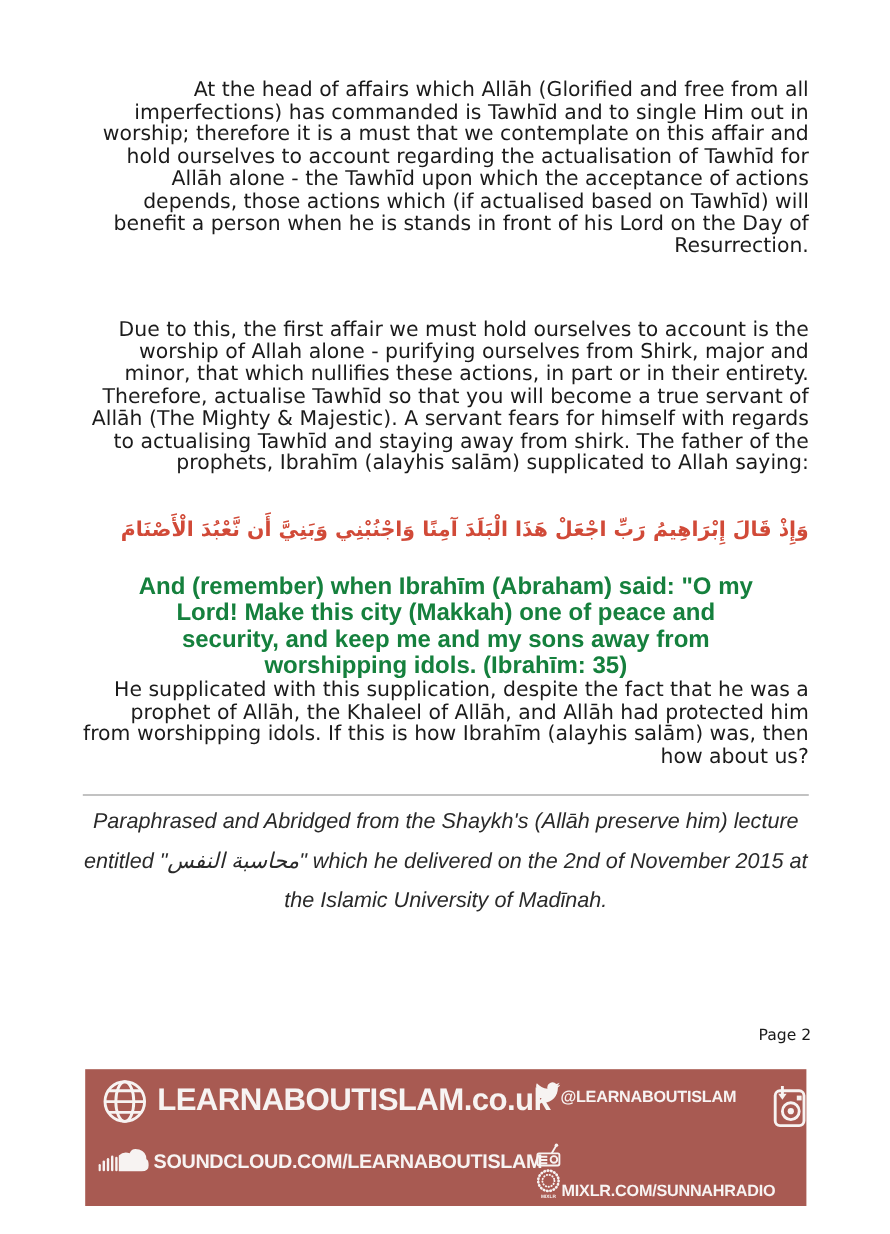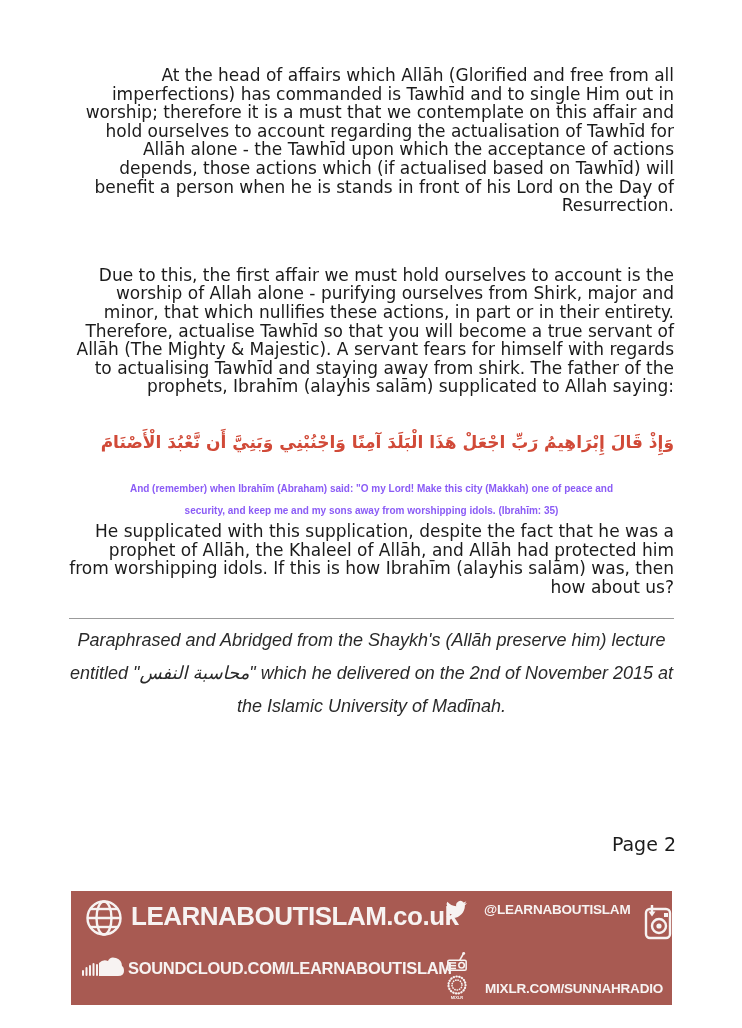"And (remember) when Ibrahīm (Abraham)" .verse-translation { color: #8b5cf6 -> #15803d; font-size: 10px -> 20px }
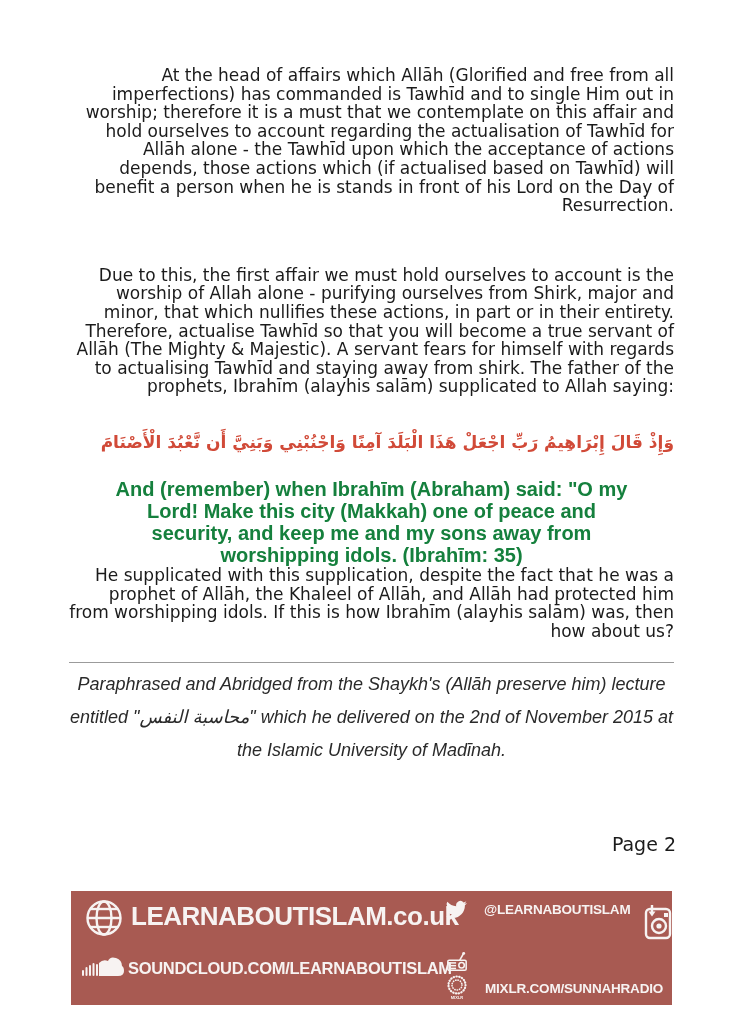"Page 2" .page-number { font-size: 19px -> 13px; top: 833px -> 856px }
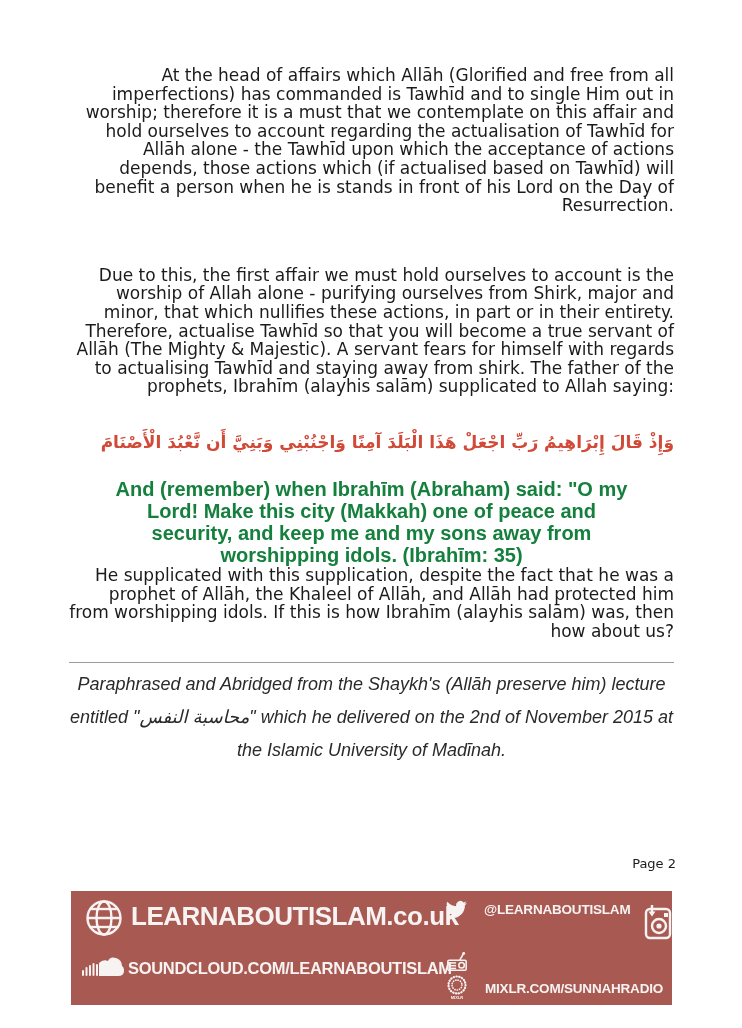"@LEARNABOUTISLAM" .link-row { align-items: center -> flex-end; gap: 17px -> 0 }
